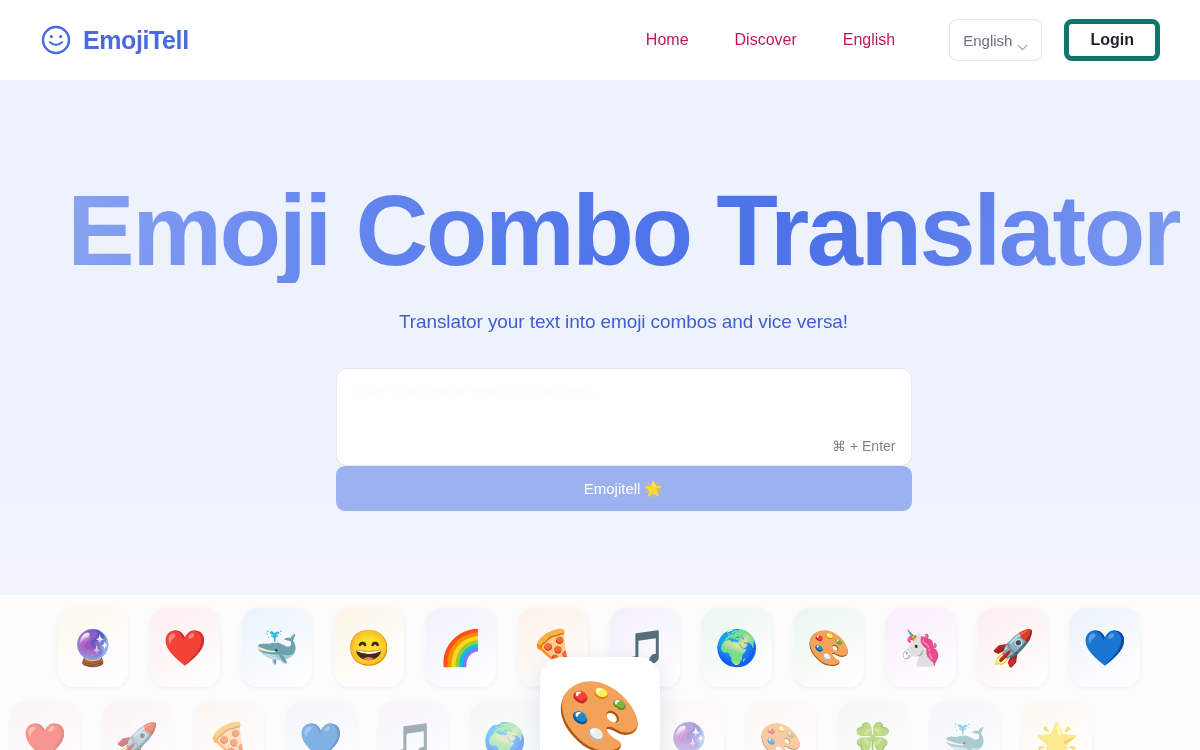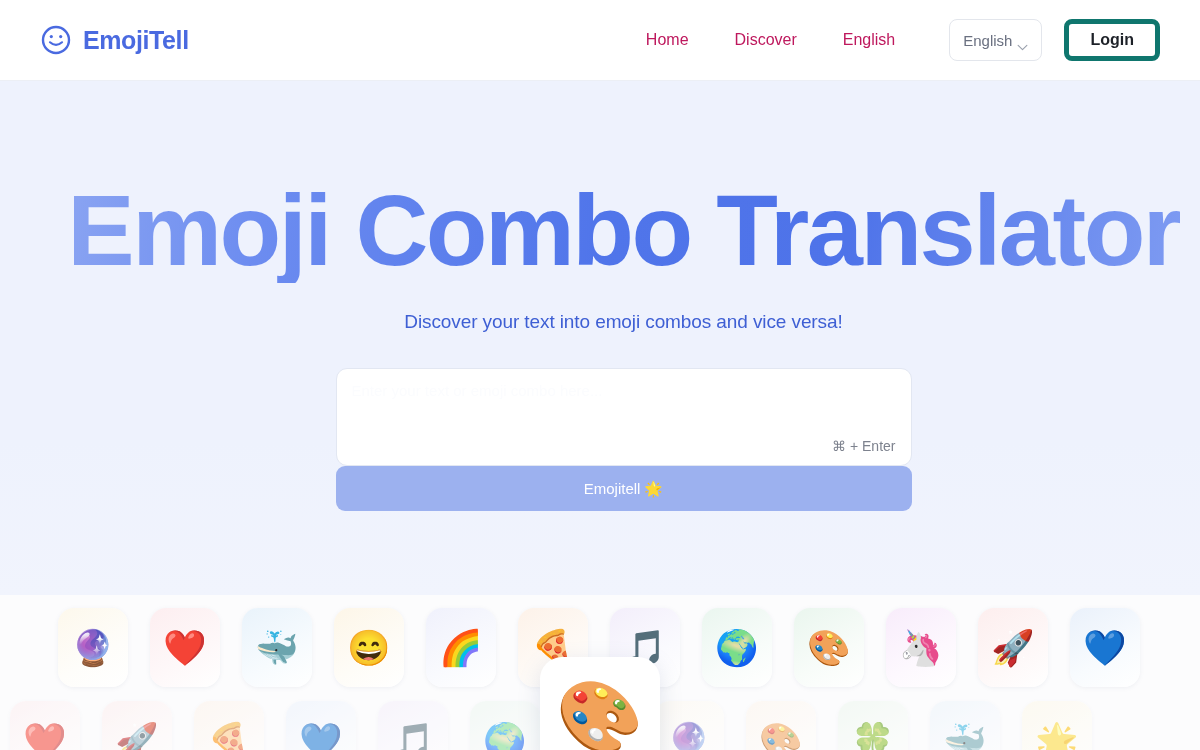"Discover your text into emoji" p.hero-sub { text: Discover -> Translator }
